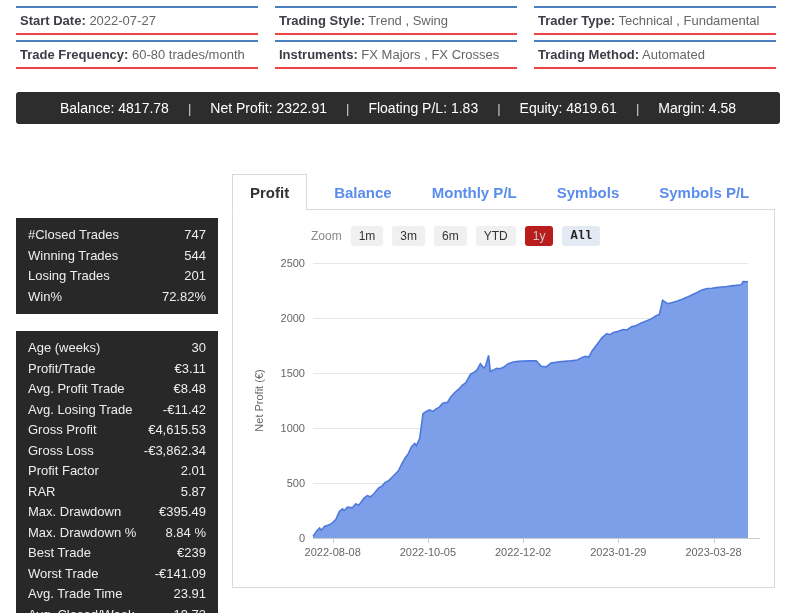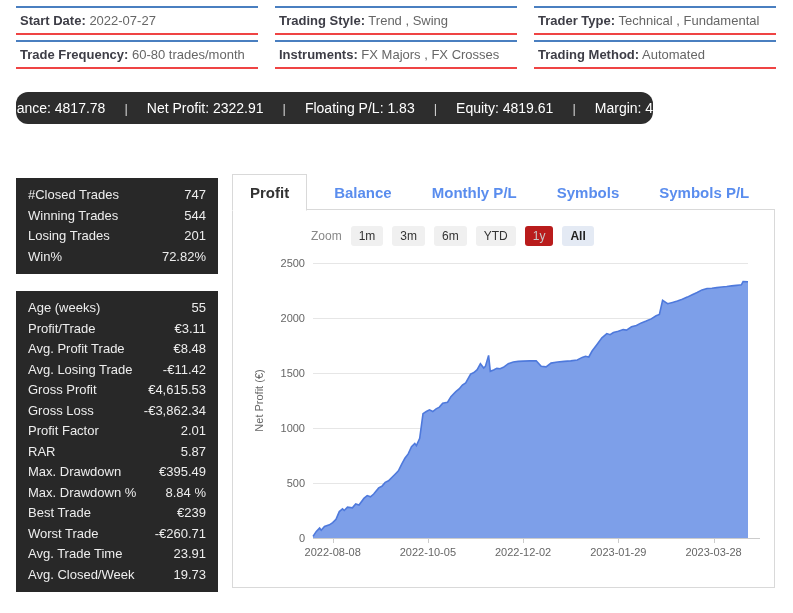"Balance: 4817.78" .summary-bar { border-radius: 12px -> 3px; width: 637px -> 764px }
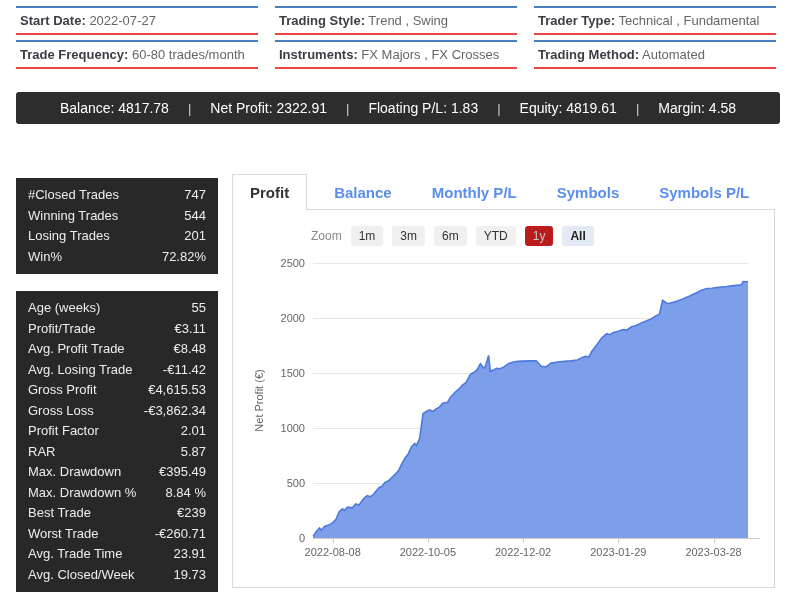"#Closed Trades" .stats-table { margin-top: none -> 40px }
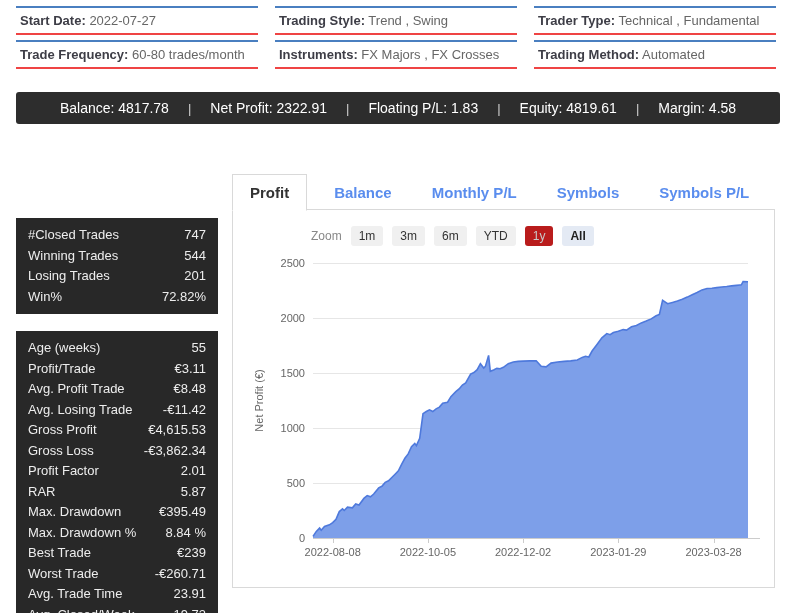"All" .zbtn.active { font-family: none -> Liberation Mono, monospace }
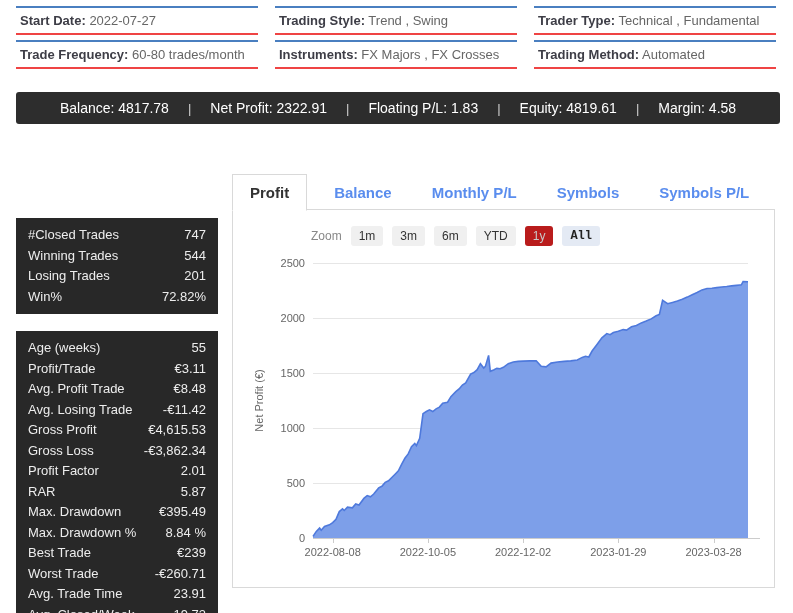"55" span.stat-value { text: 55 -> 30 }
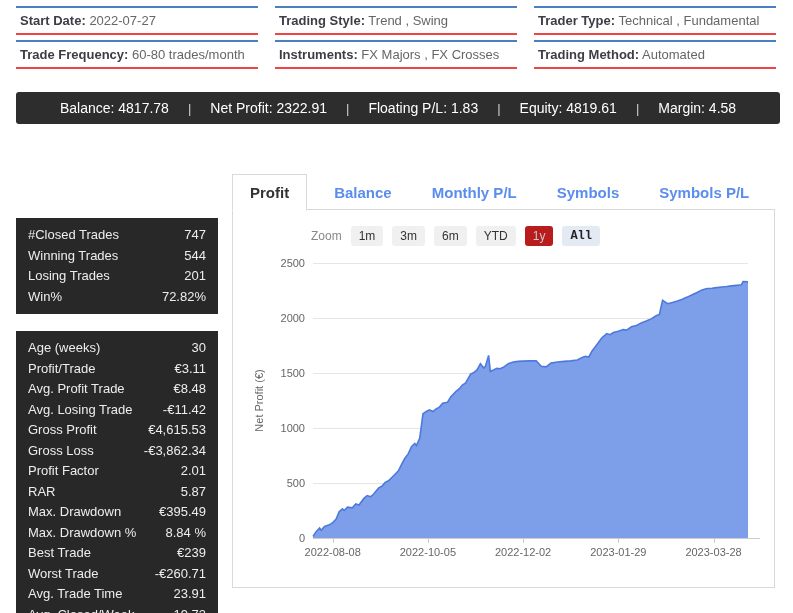"-€260.71" span.stat-value { text: -€260.71 -> -€141.09 }
